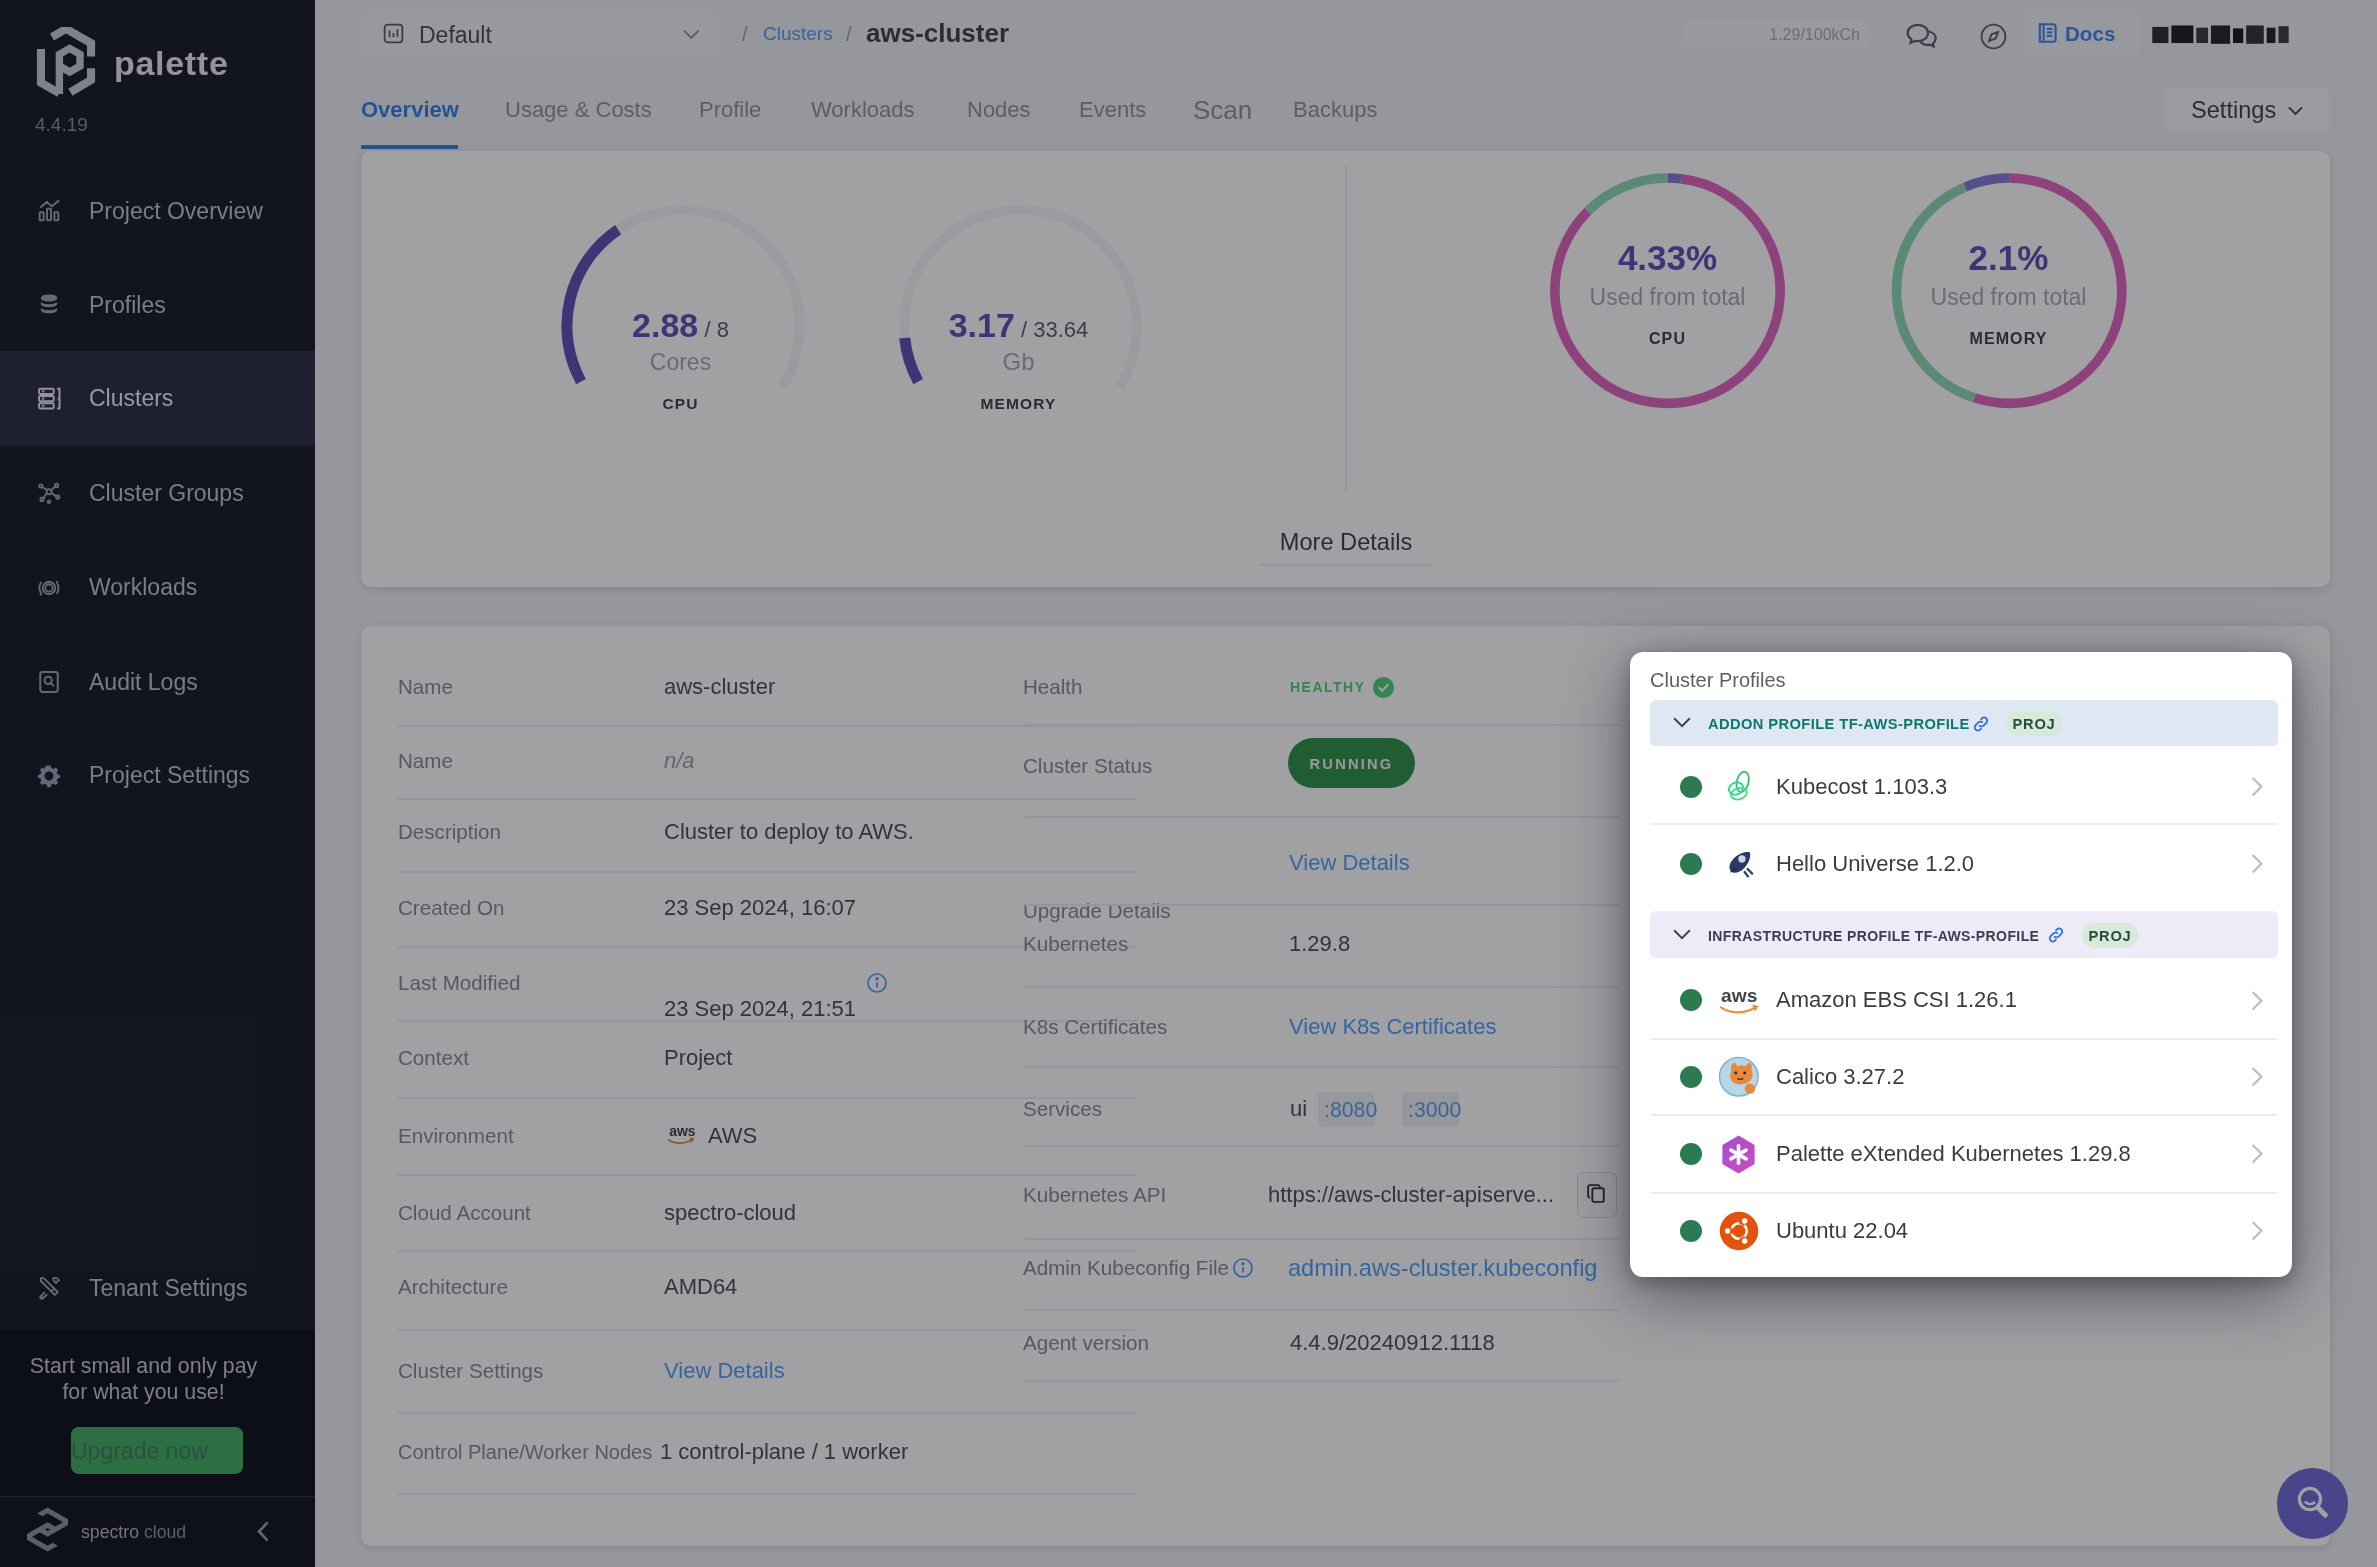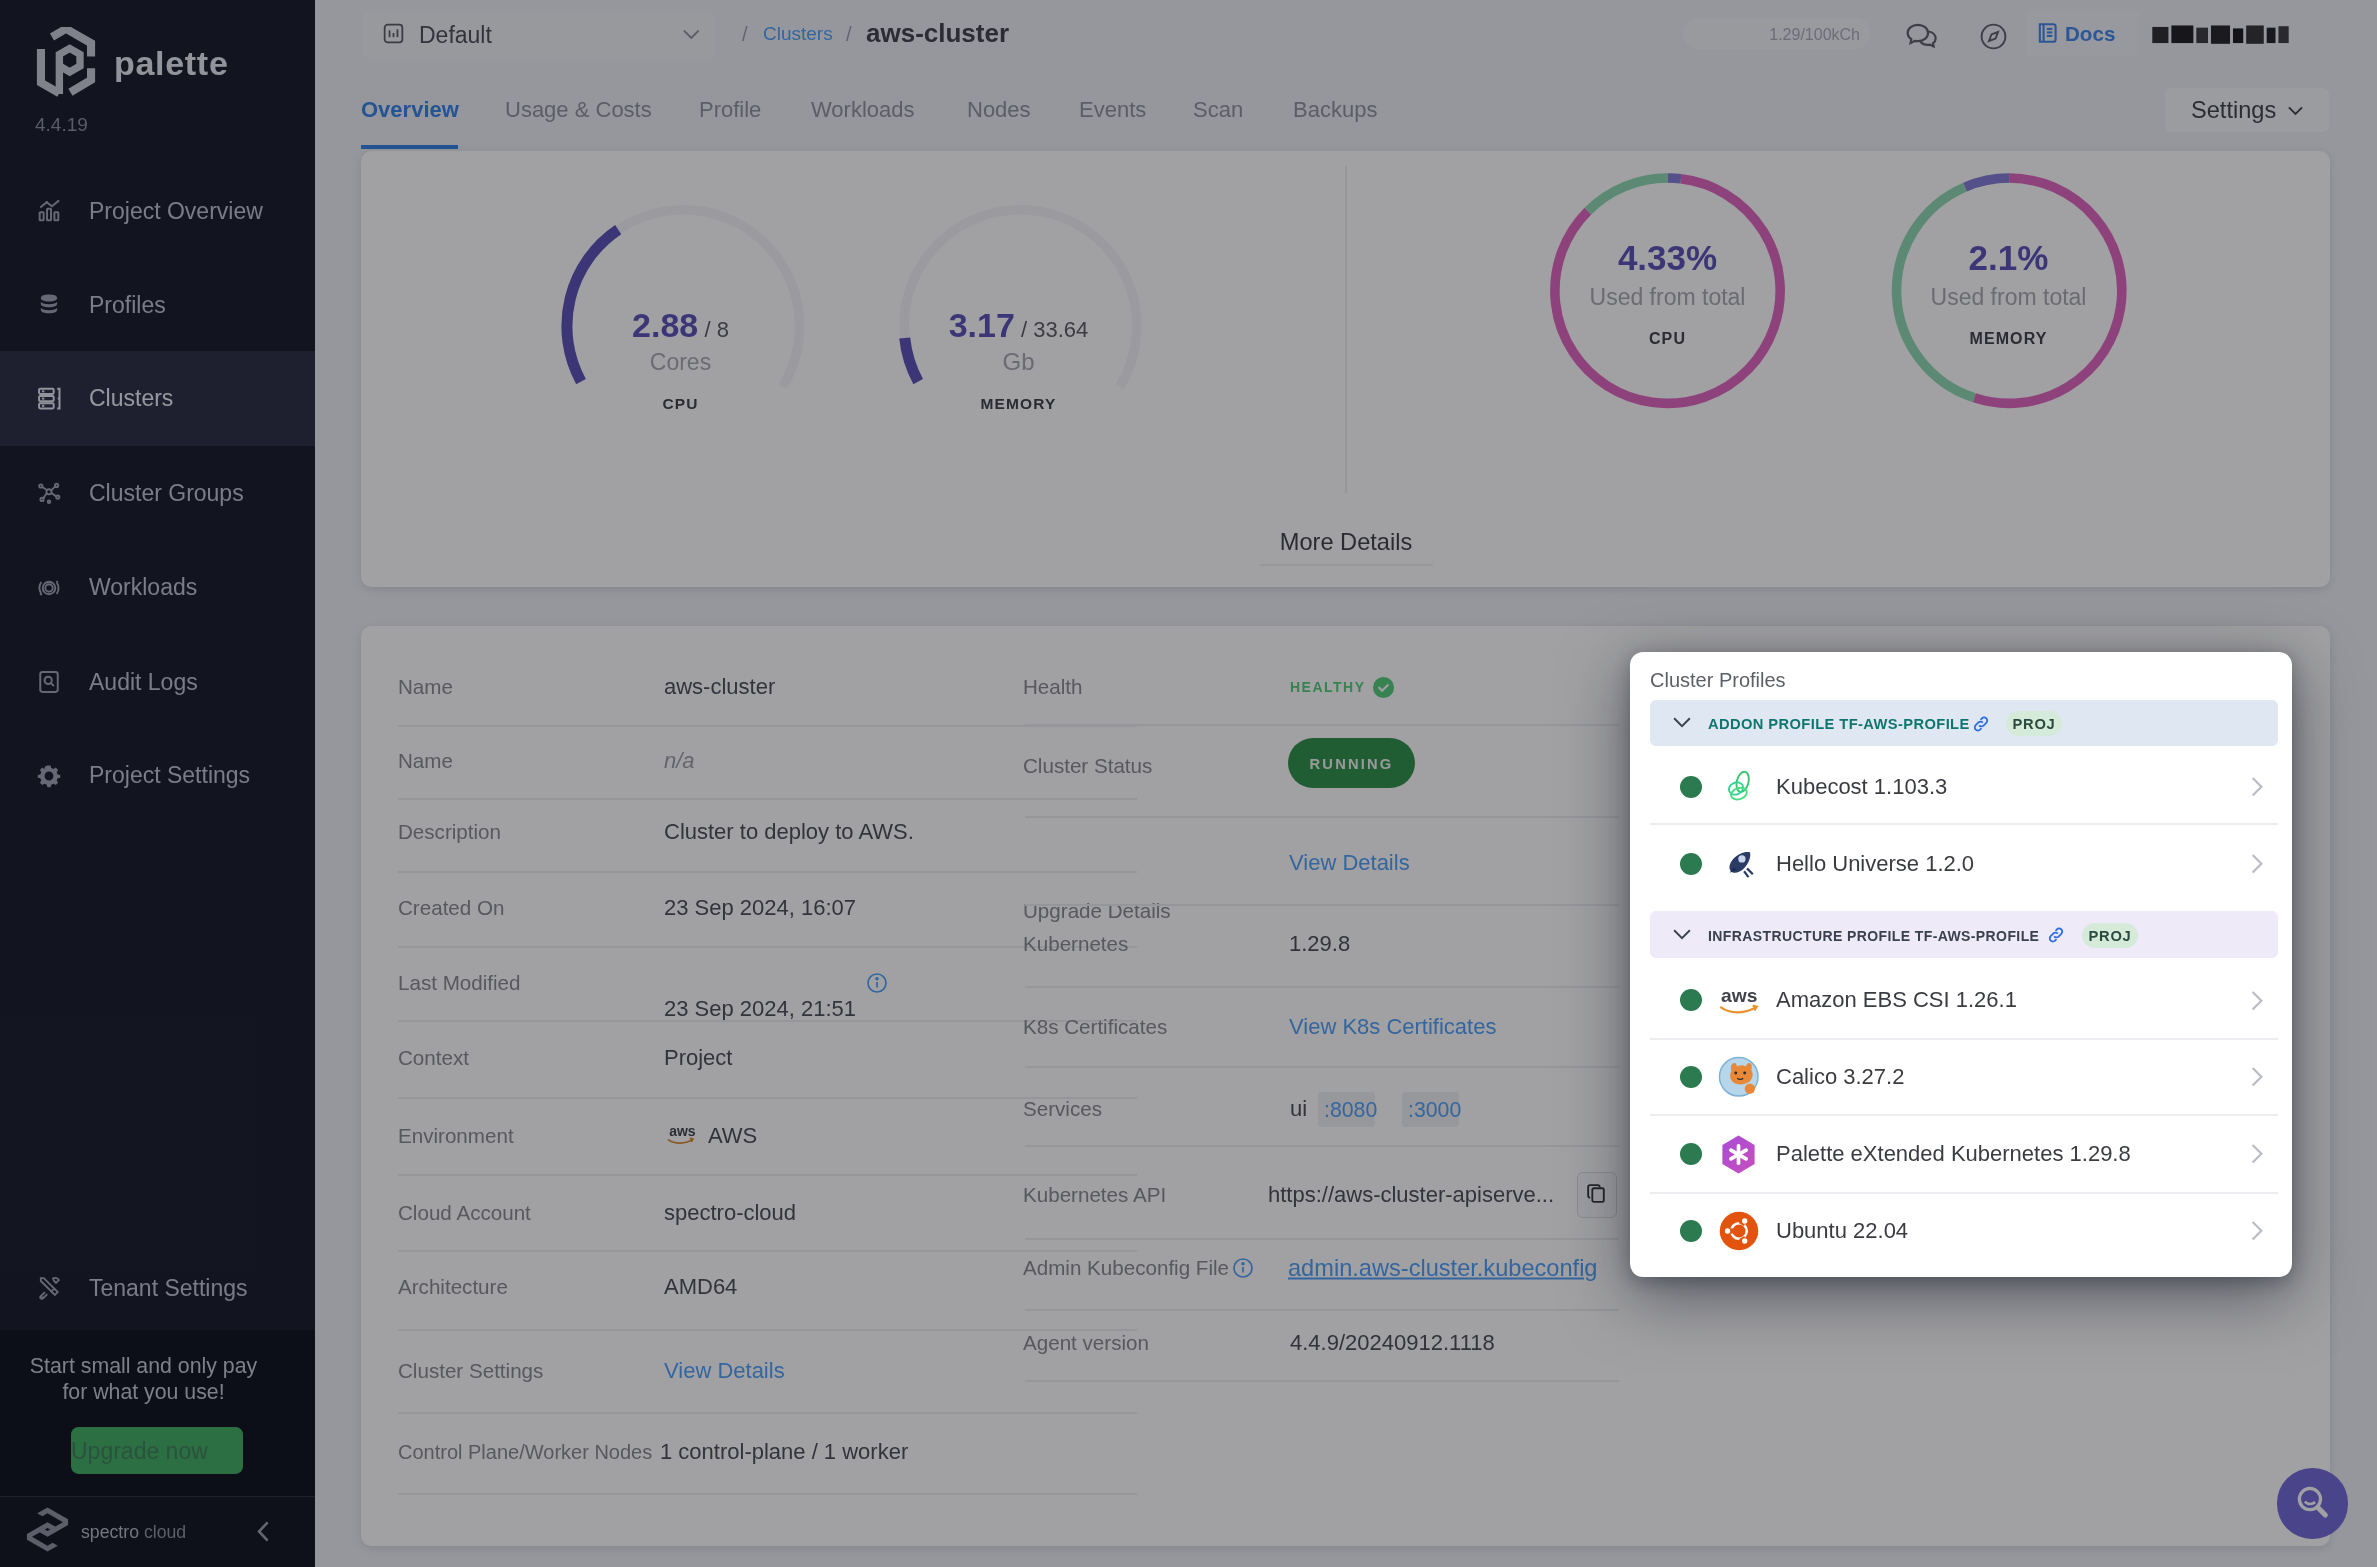"Scan" div.ab { font-size: 22px -> 26px }
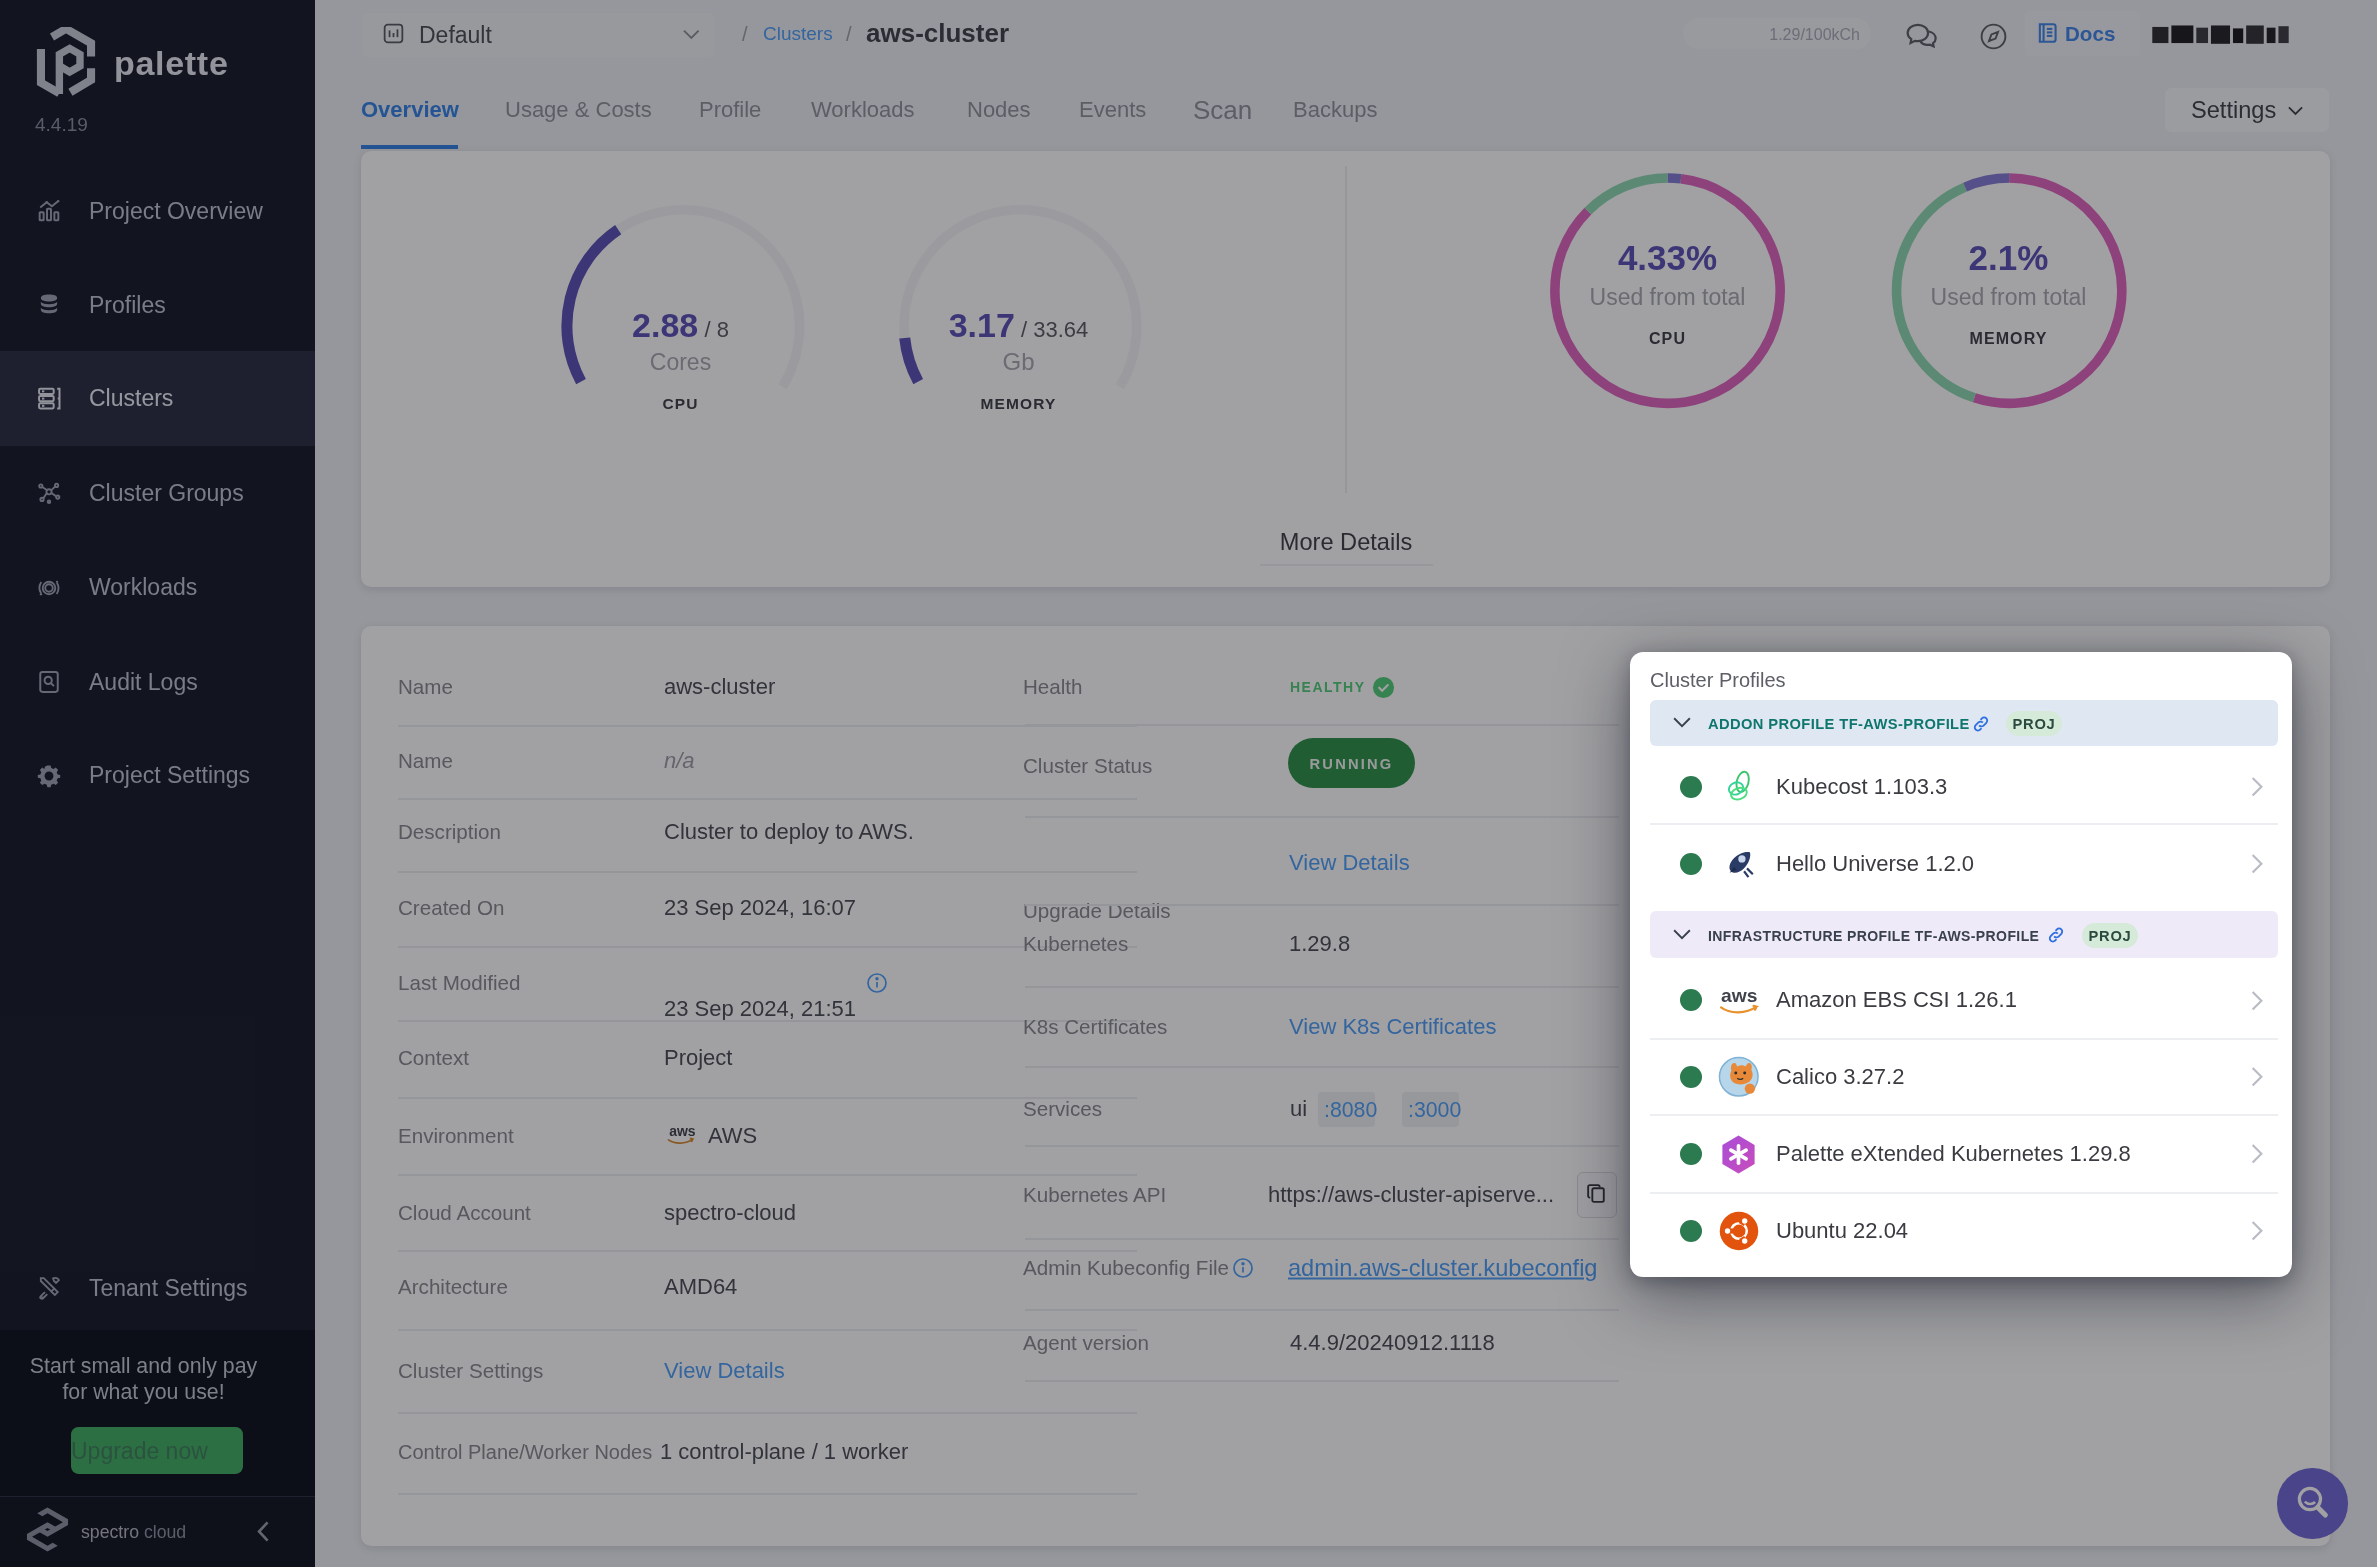"admin.aws-cluster.kubeconfig" div.ab { text-decoration: underline -> none }
